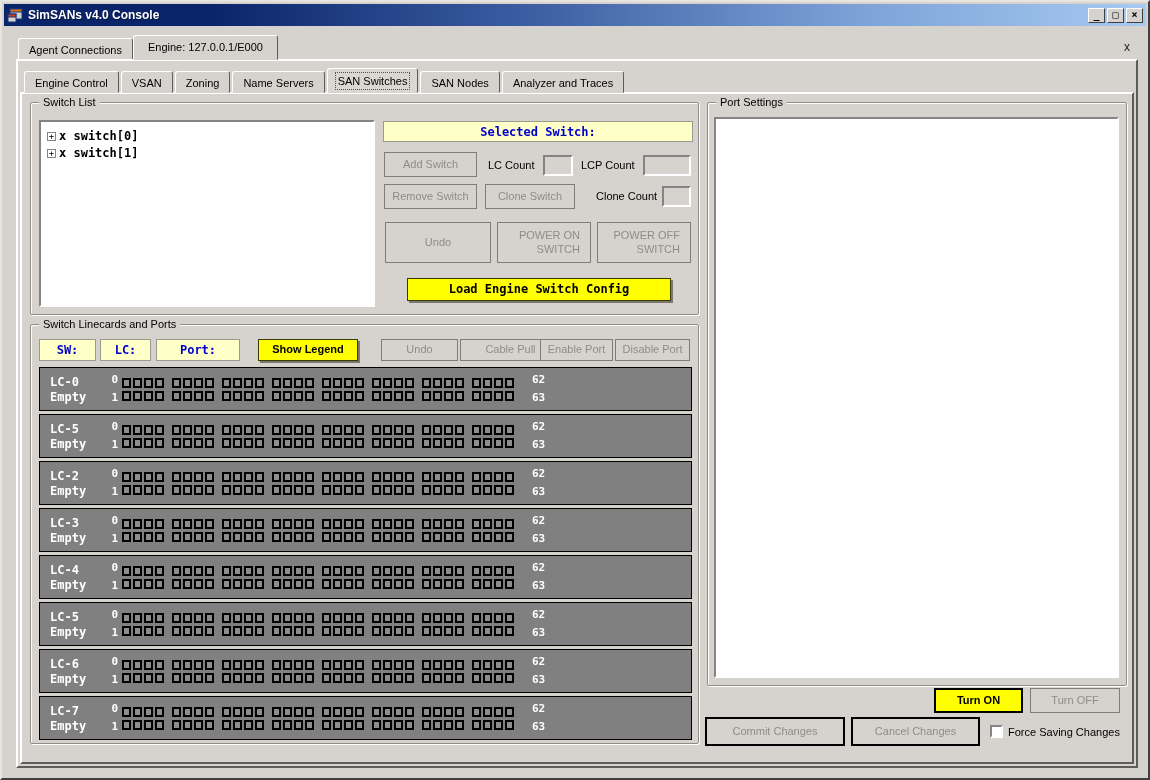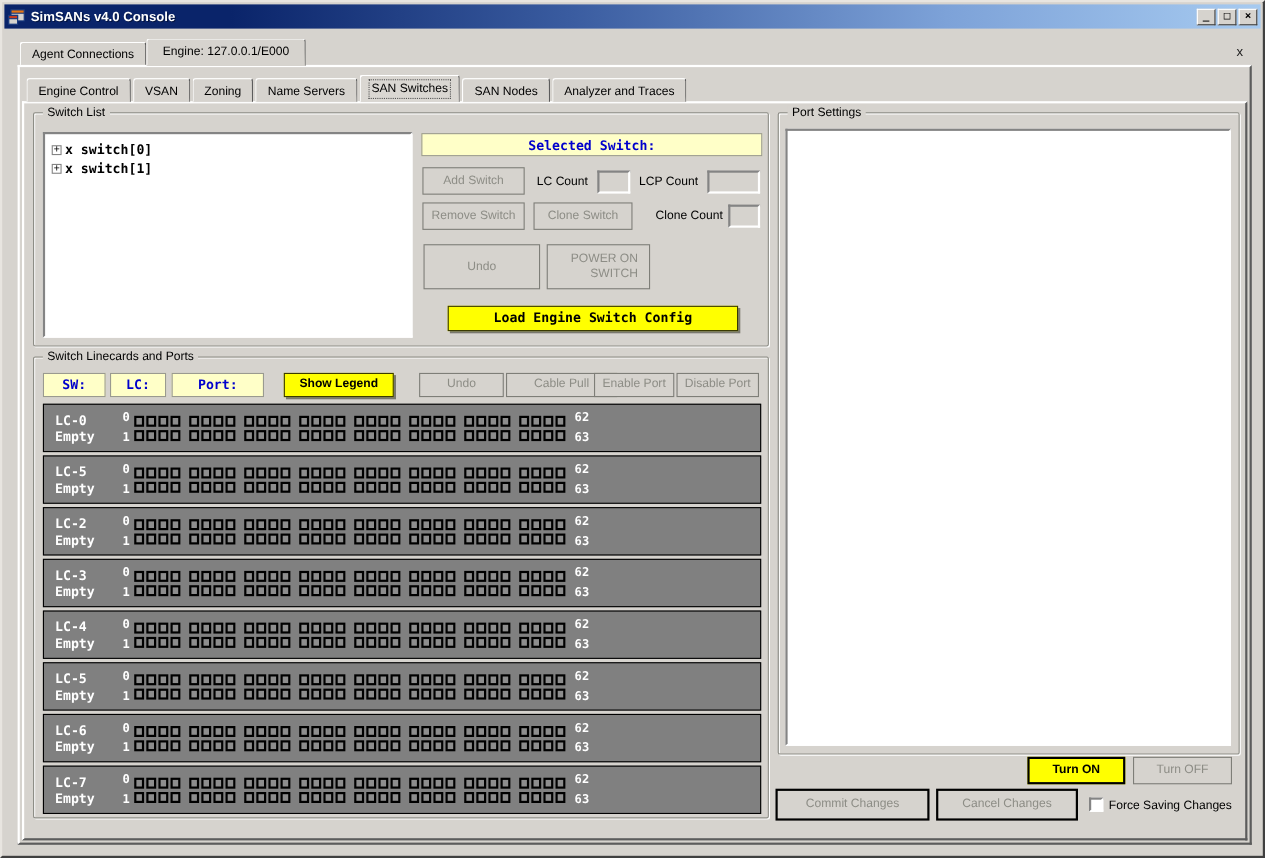"POWER OFF SWITCH" div.btn { html: none -> <div>POWER OFF SWITCH</div> }
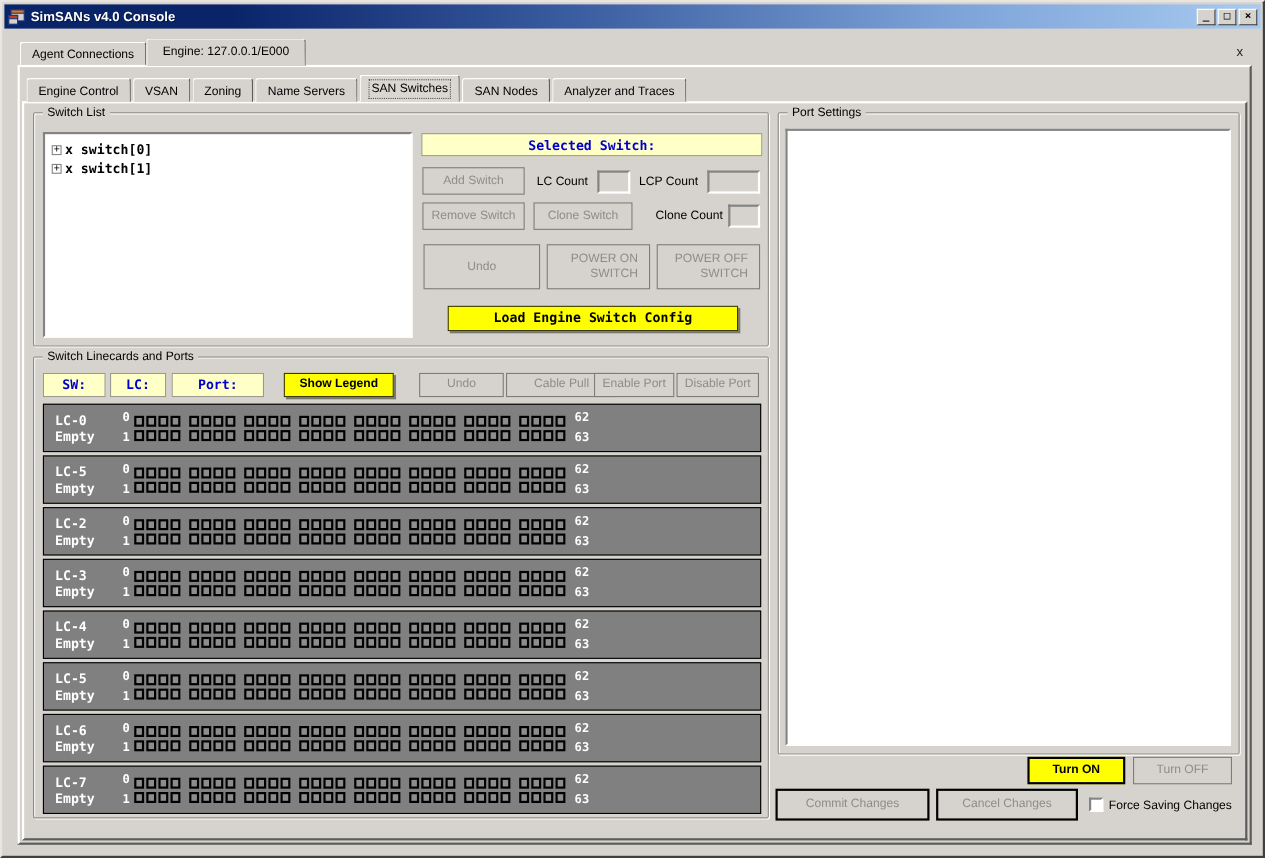"62" .lc-endnums { align-items: center -> none; margin-left: 5px -> 18px }
